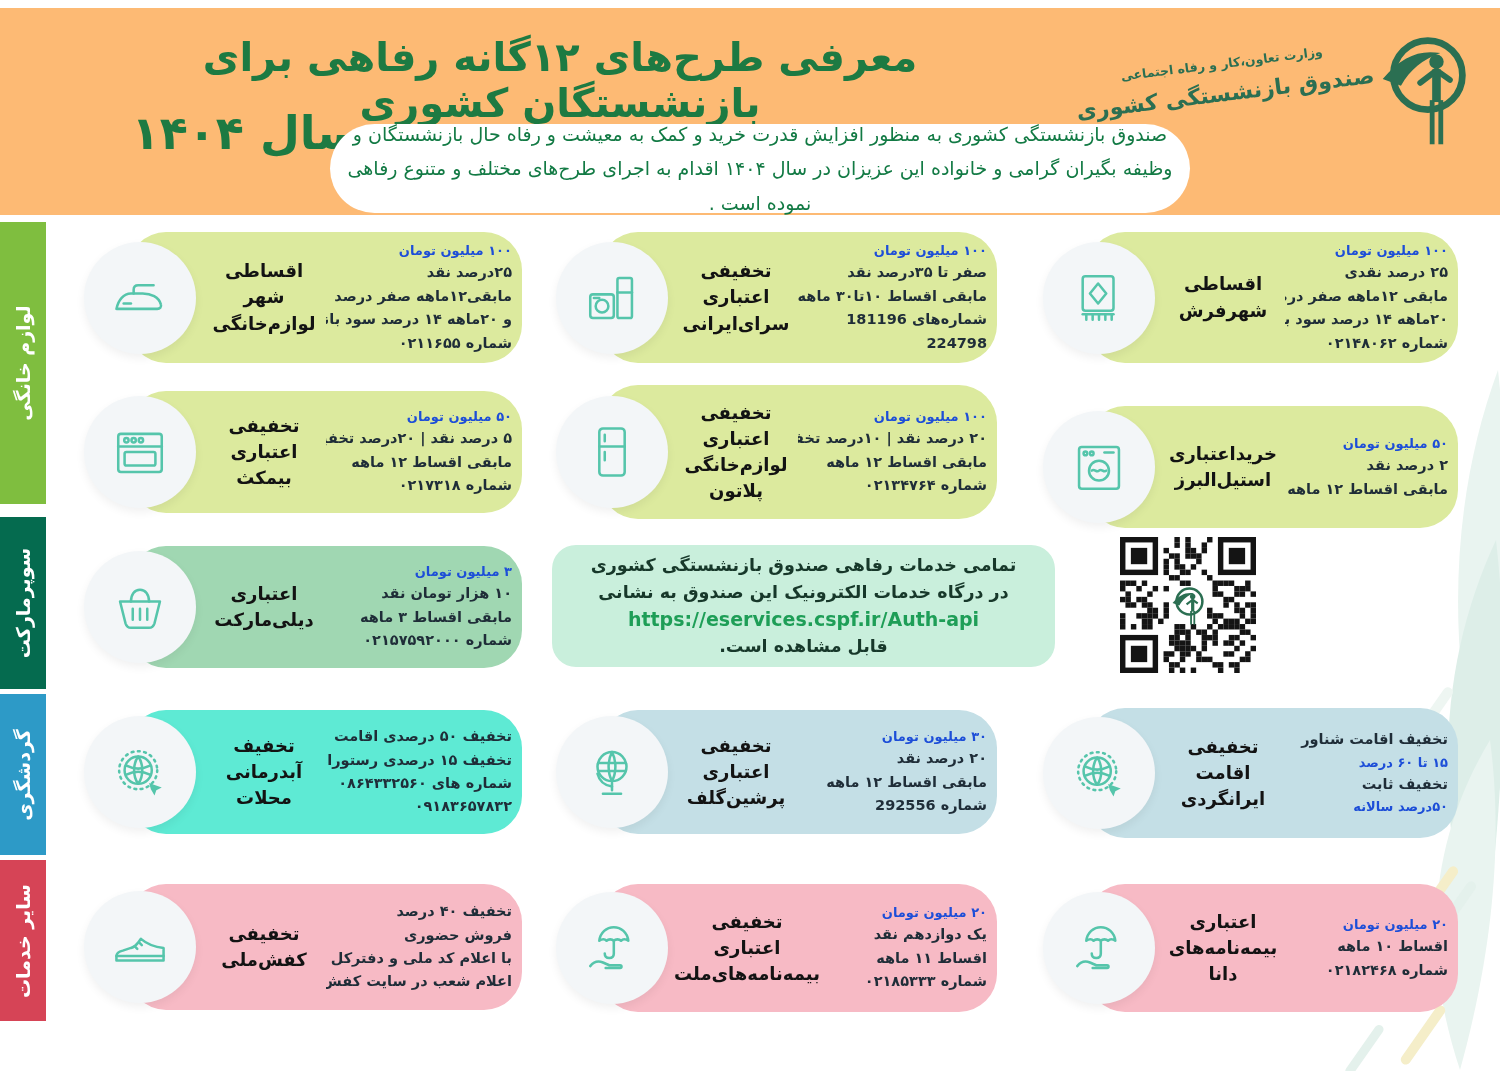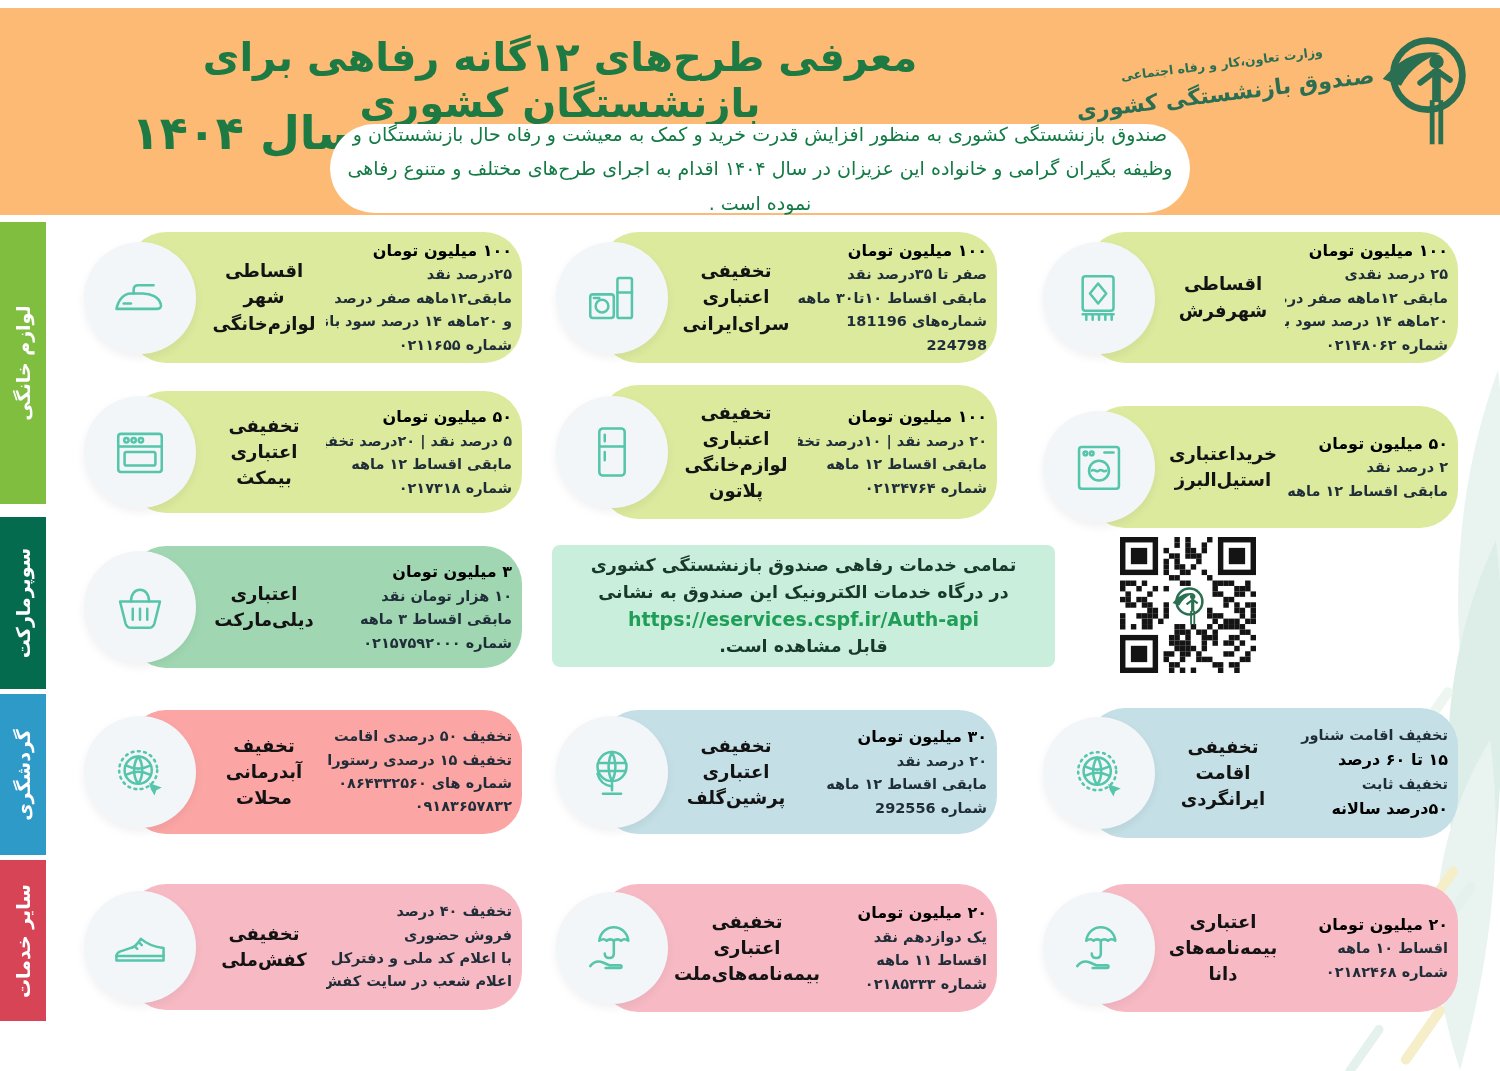"۱۰۰ میلیون تومان" .card-details .red { color: #000000 -> #1d4ed8; font-size: 16px -> 13px }
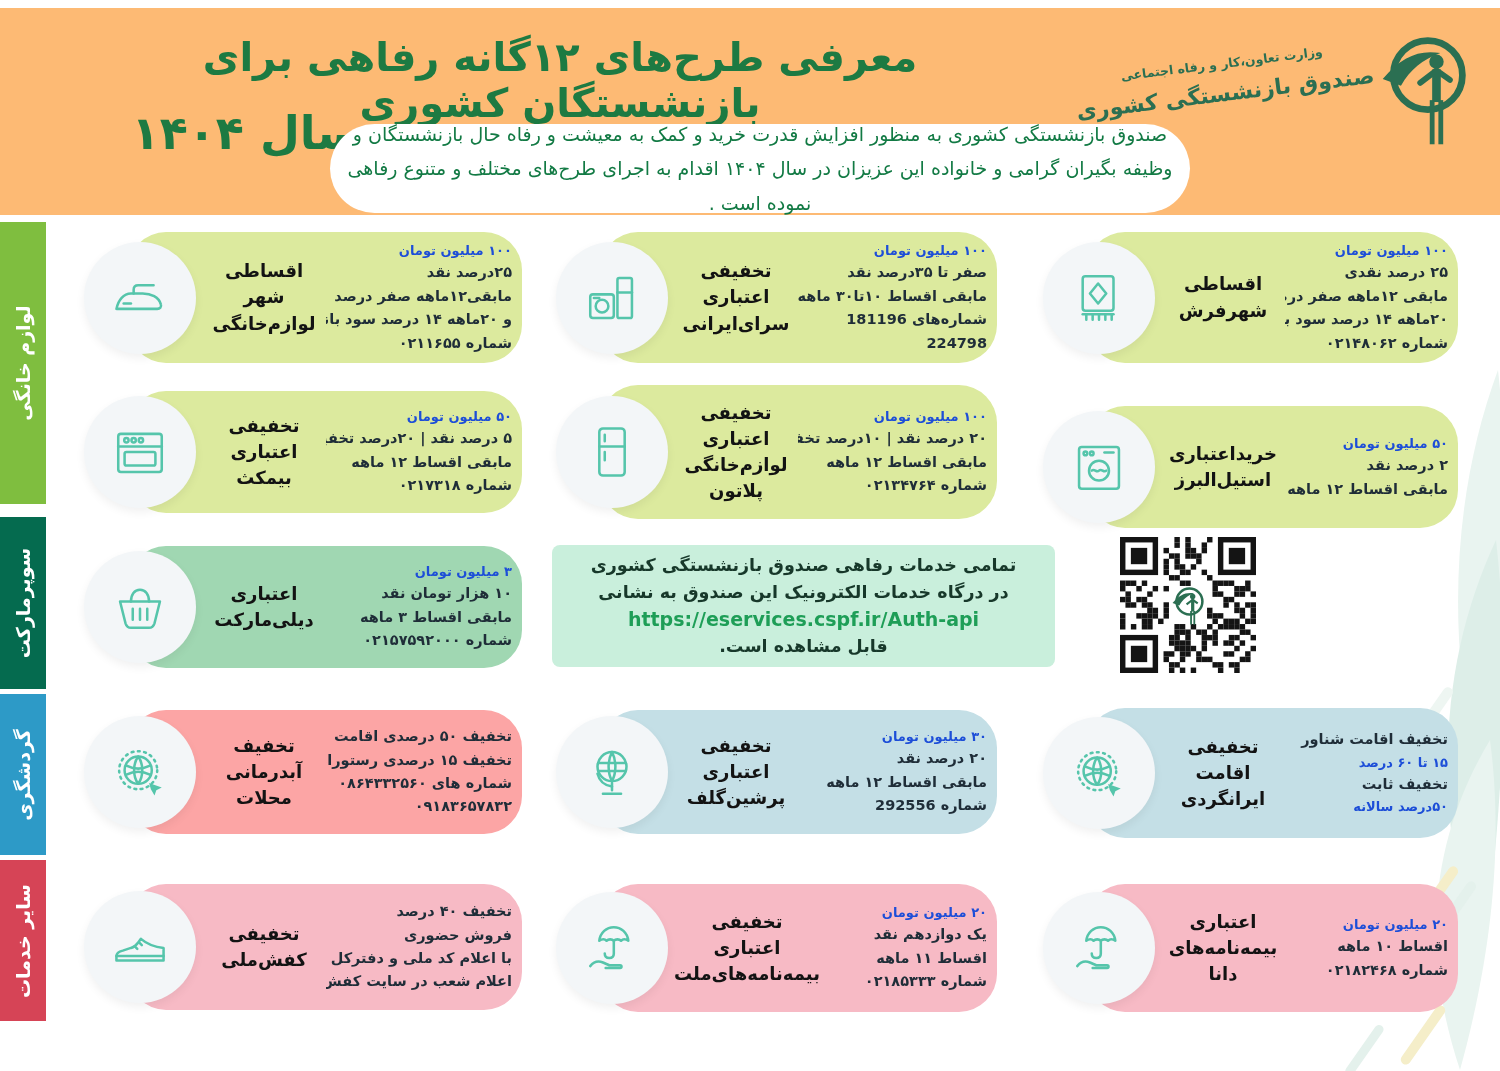"تمامی خدمات رفاهی صندوق بازنشستگی" .qr-panel { border-radius: 8px -> 24px }
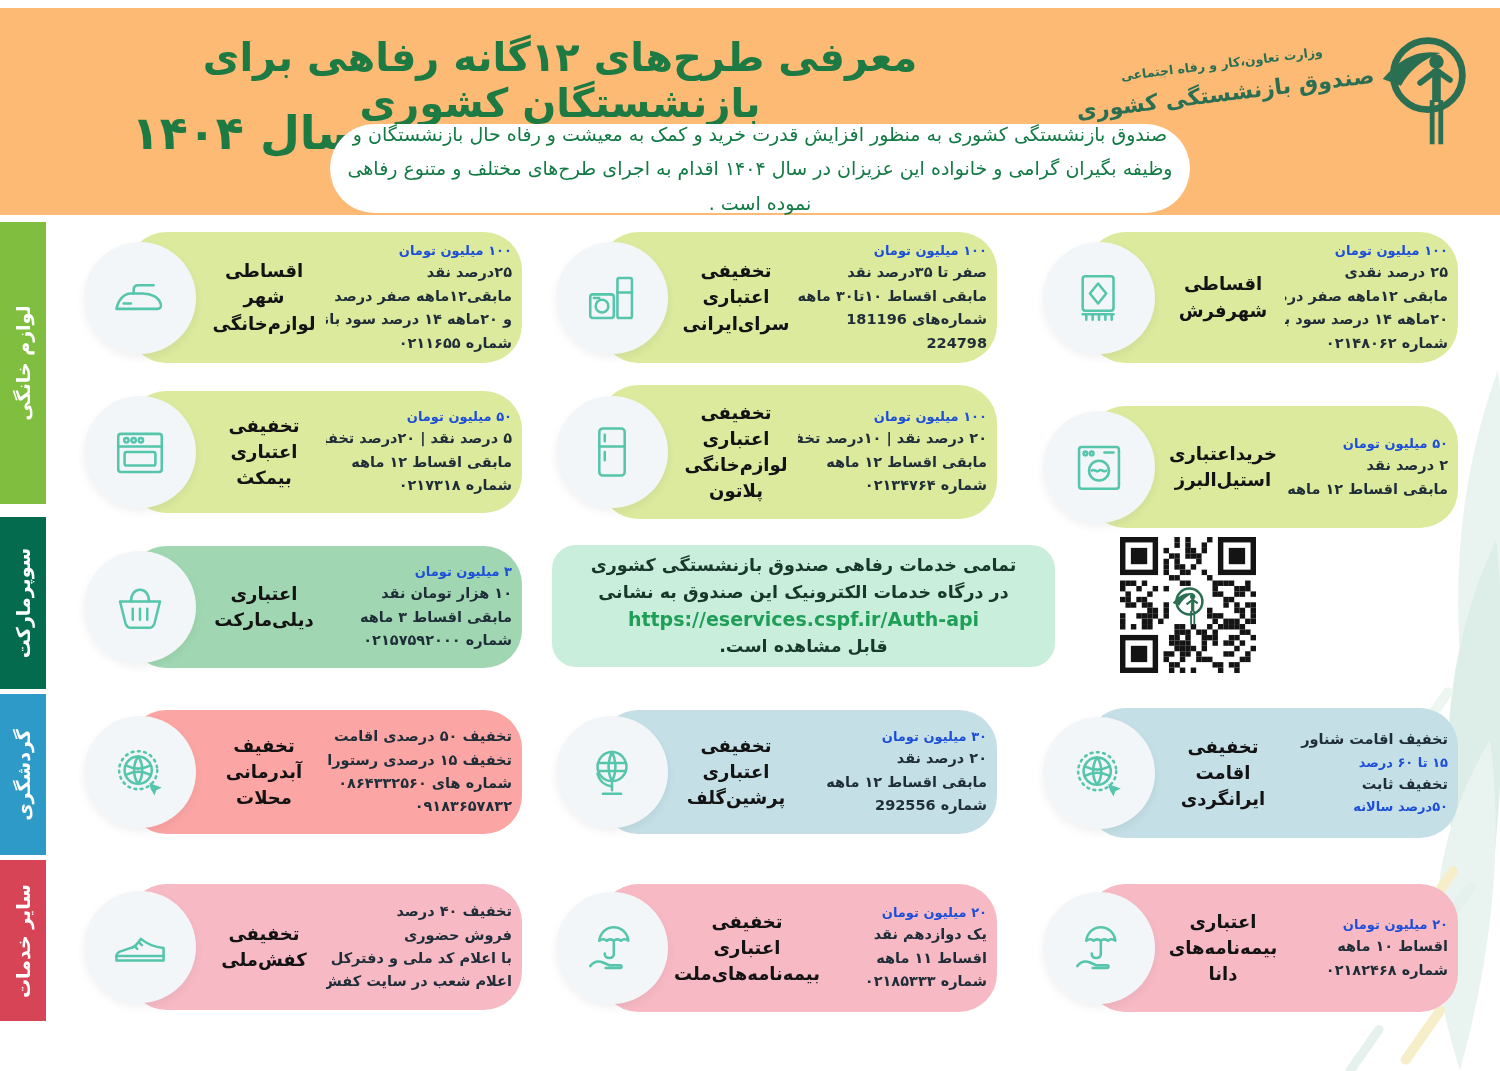"تخفیف" div.card { background: #fca5a5 -> #5eead4 }
